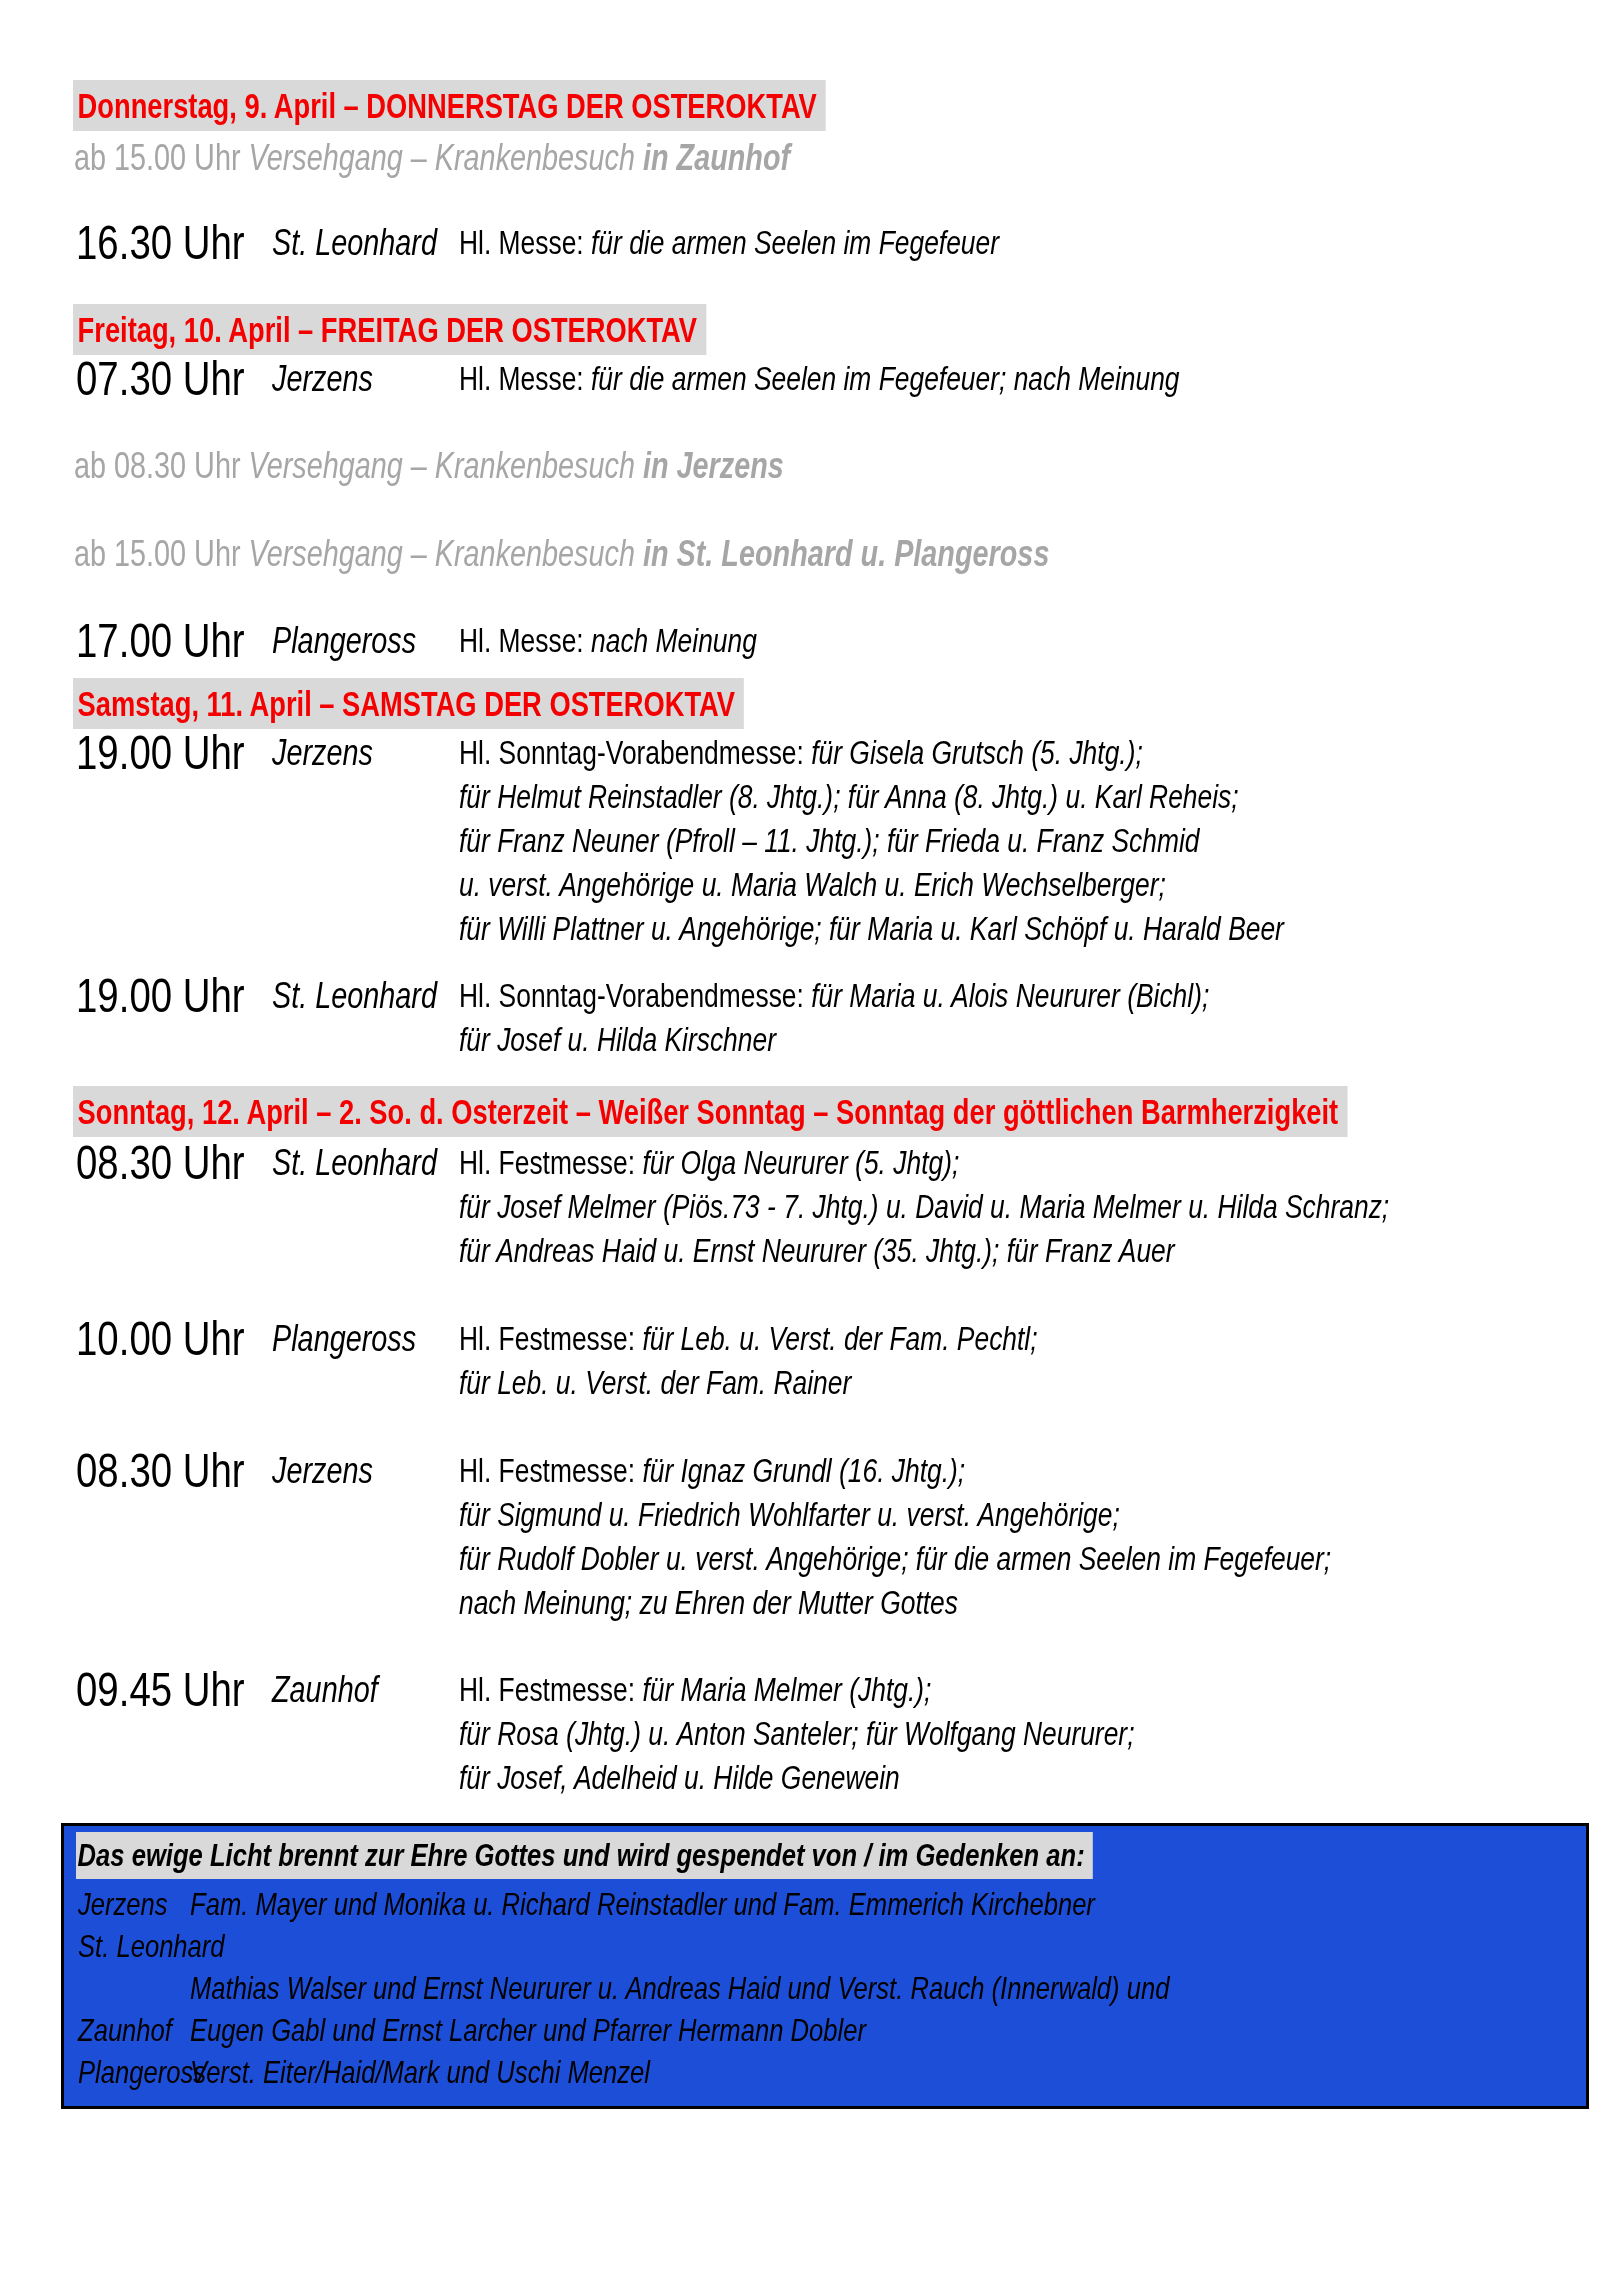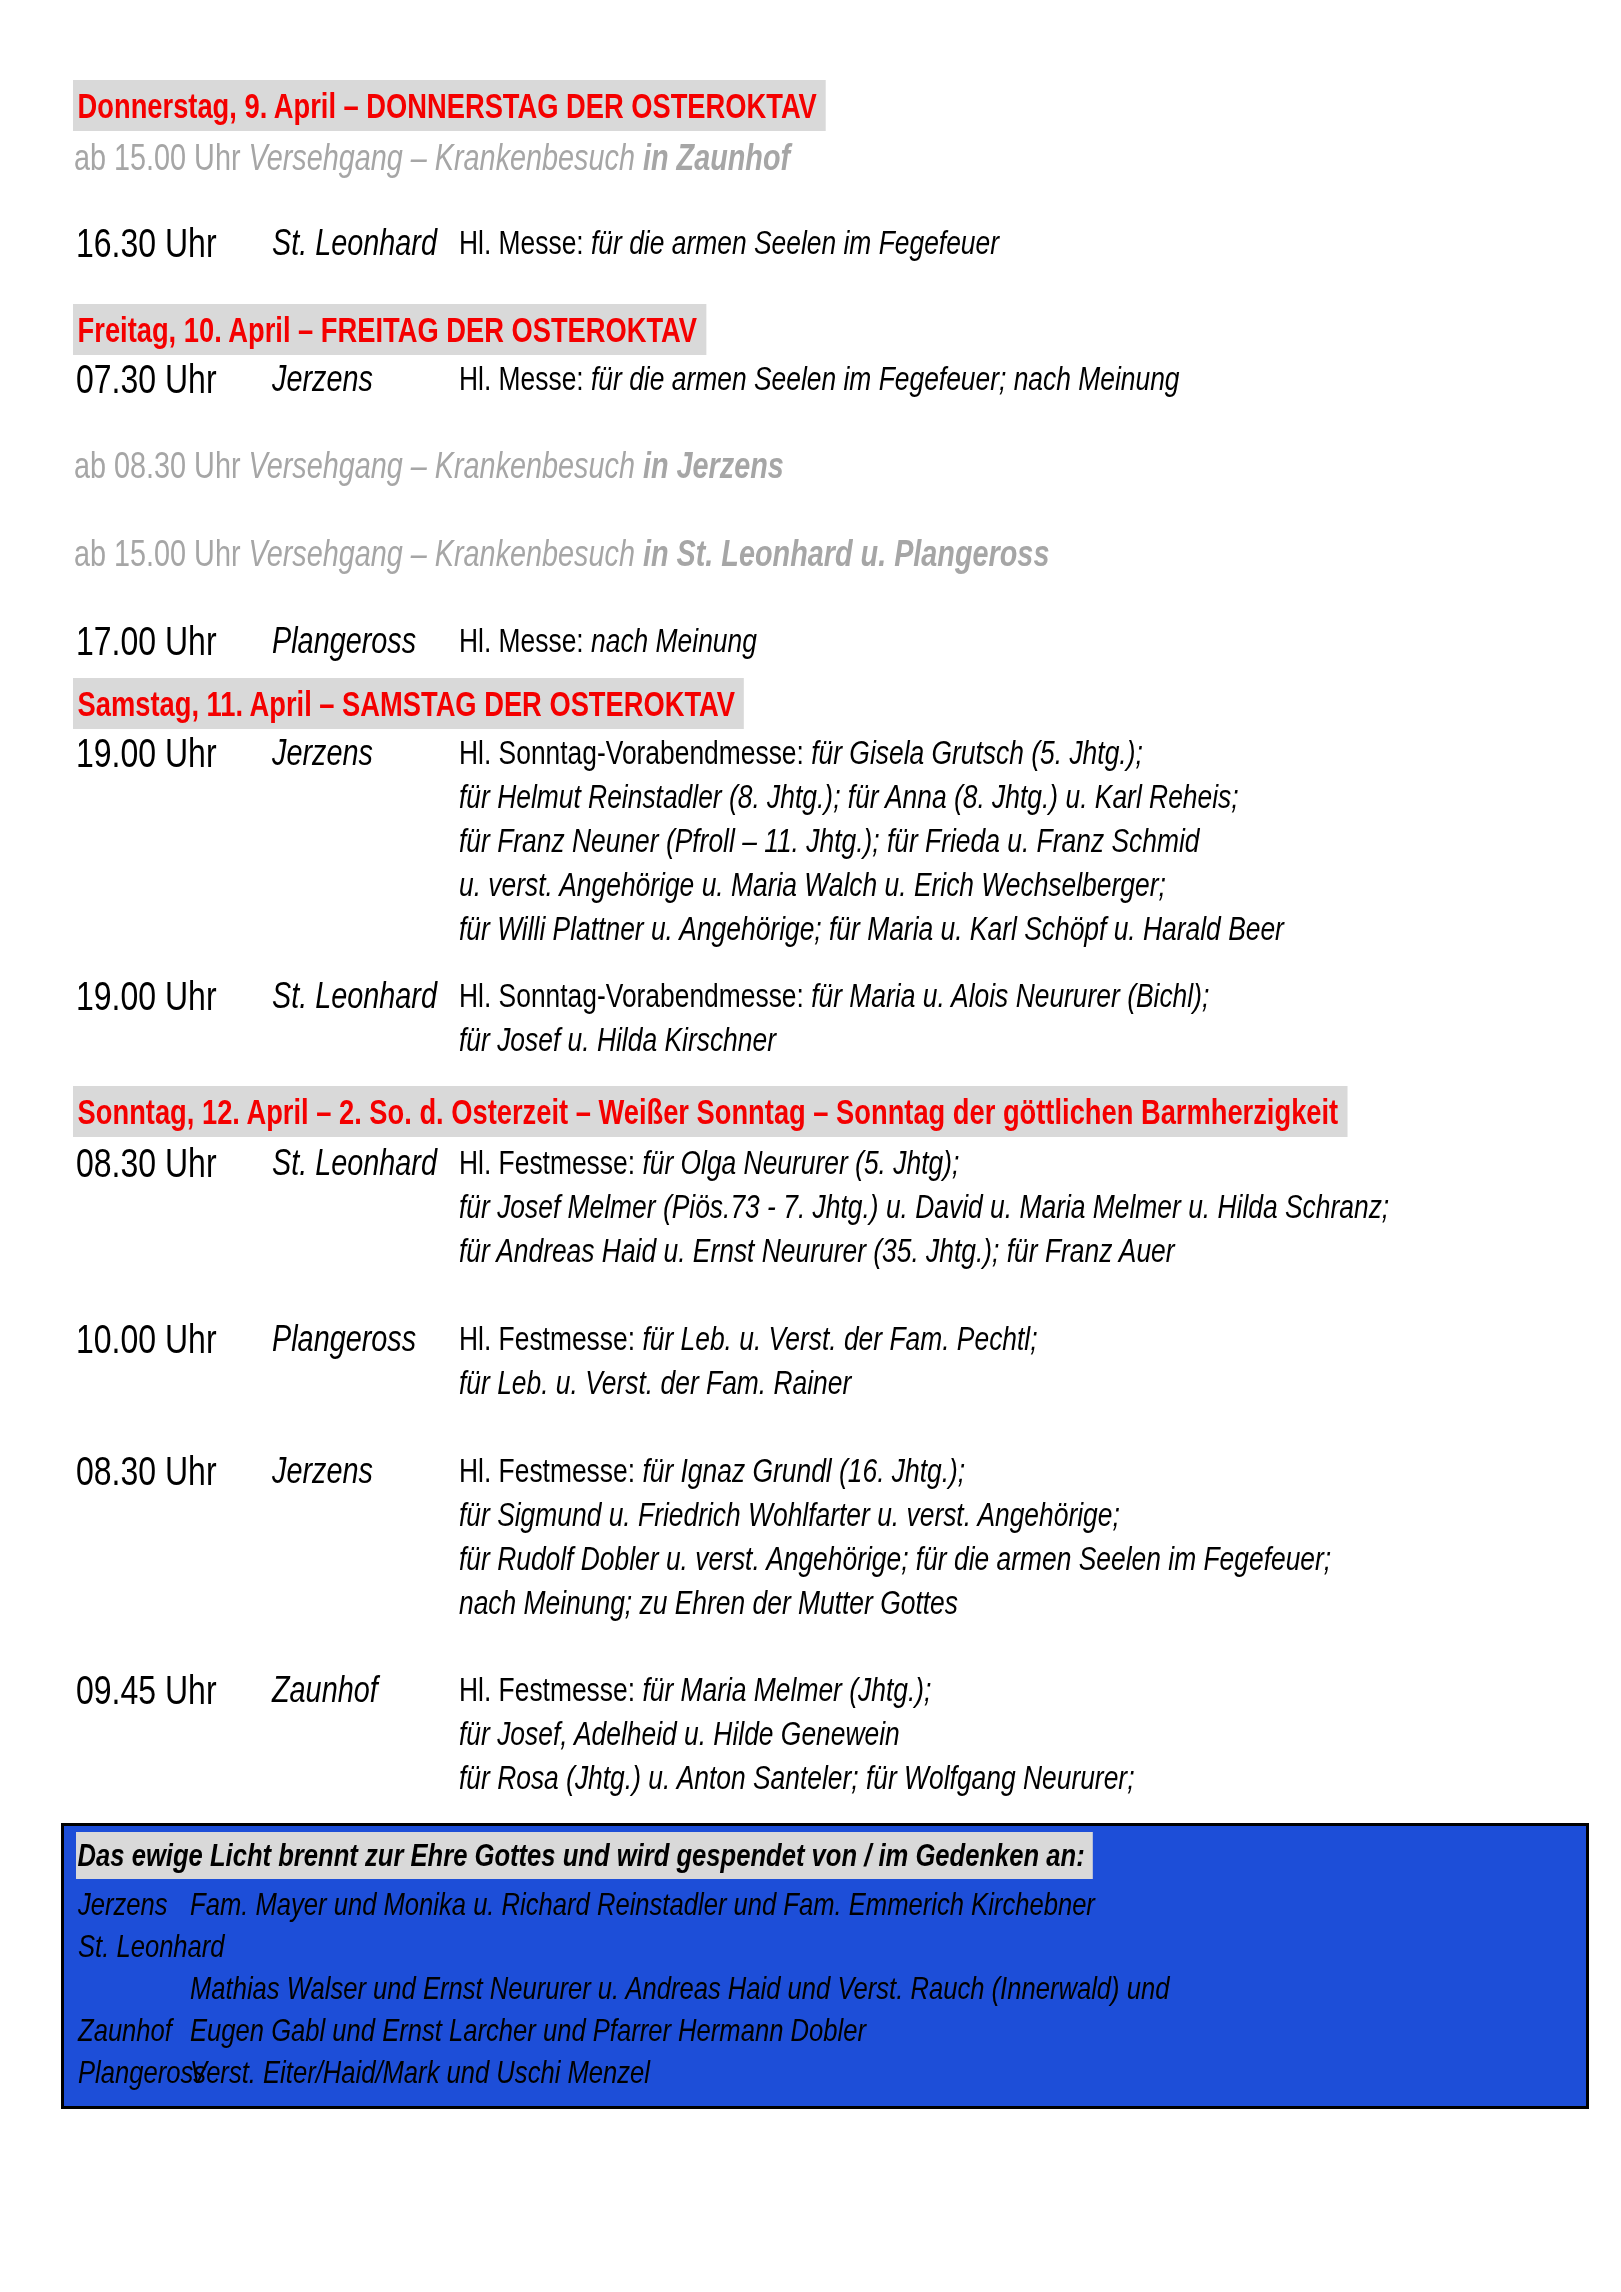"16.30 Uhr" .mass .time { font-size: 40px -> 48px }
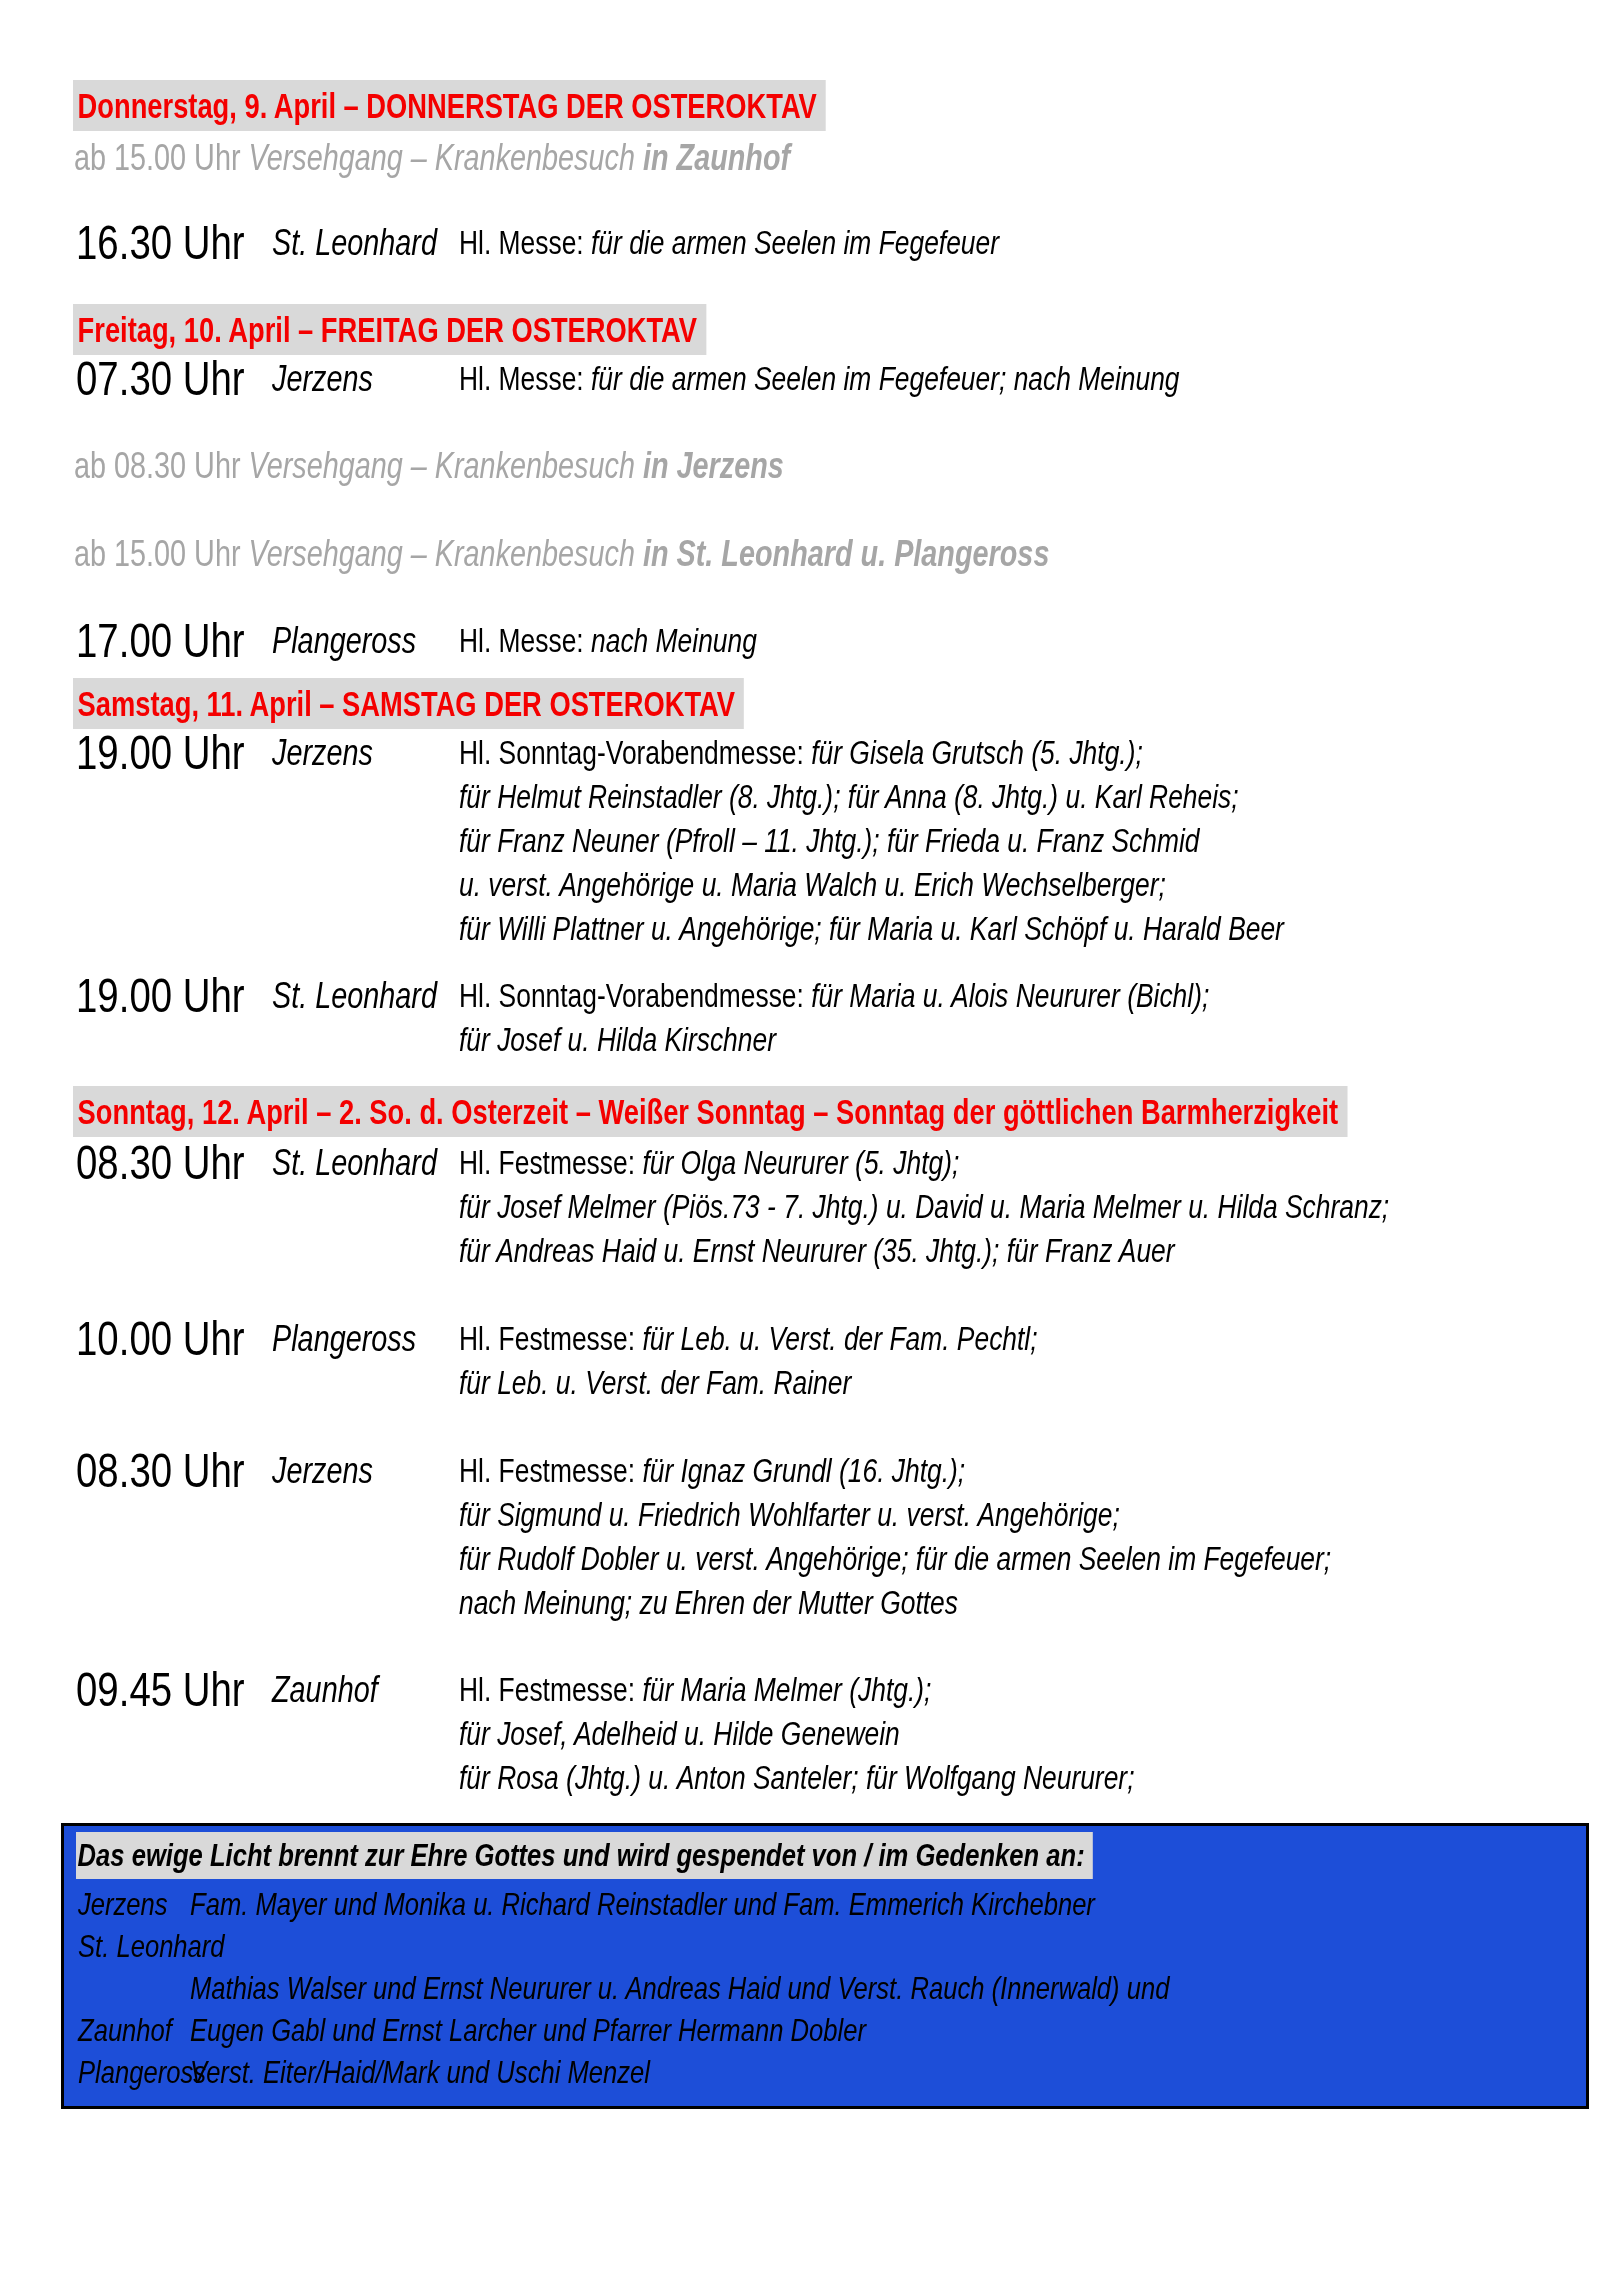"für Josef, Adelheid u. Hilde" div.line { order: before "für Rosa (Jhtg.) u. Anton" -> after "für Rosa (Jhtg.) u. Anton" }
